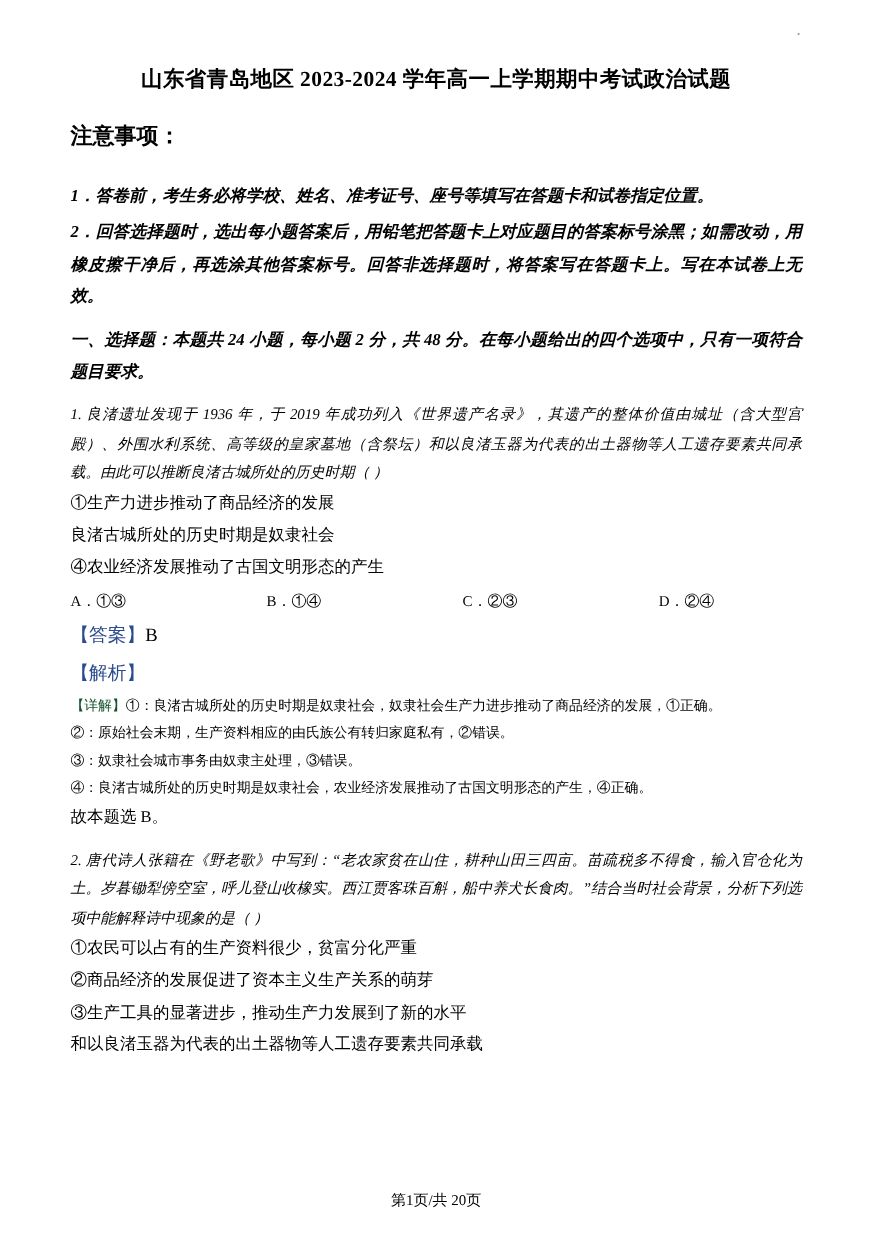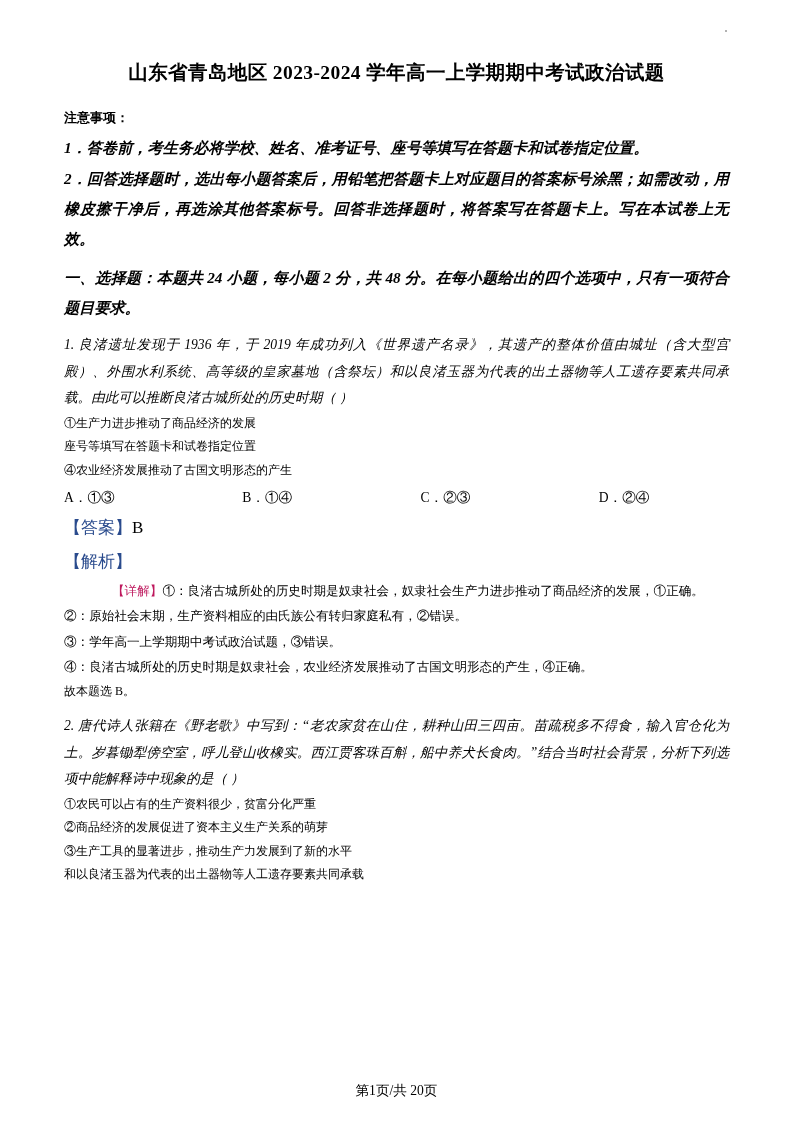"注意事项：" .notice-head { font-size: 13px -> 20px; margin-bottom: 2px -> 20px }
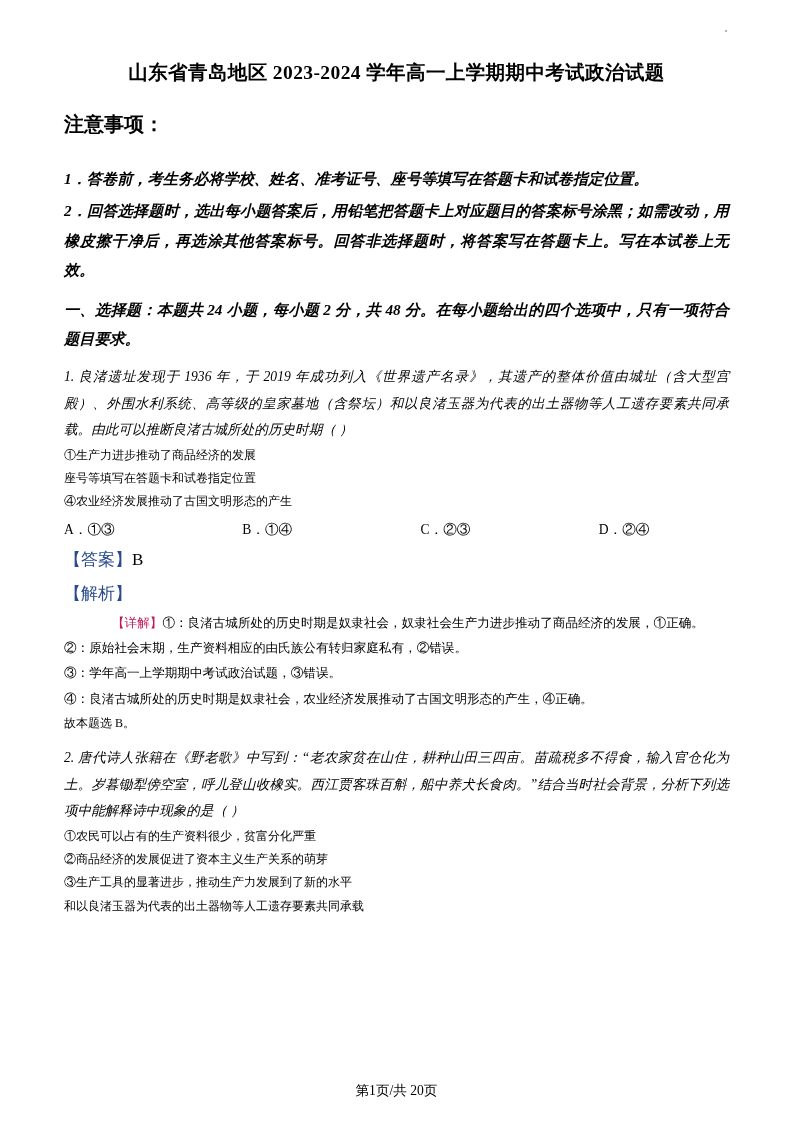"①生产力进步推动了商品经济的发展" .q-line { font-size: 12px -> 15px }
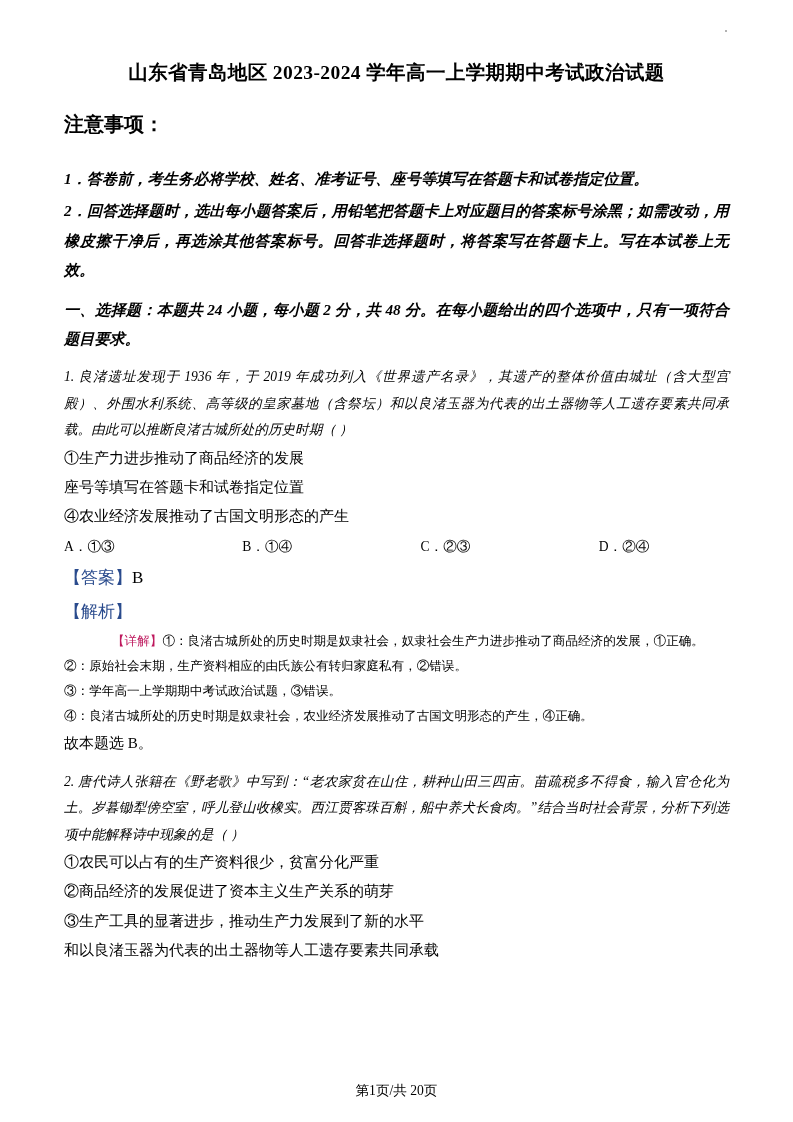"座号等填写在答题卡和试卷指定位置" div.q-line { text: 座号等填写在答题卡和试卷指定位置 -> 良渚古城所处的历史时期是奴隶社会 }
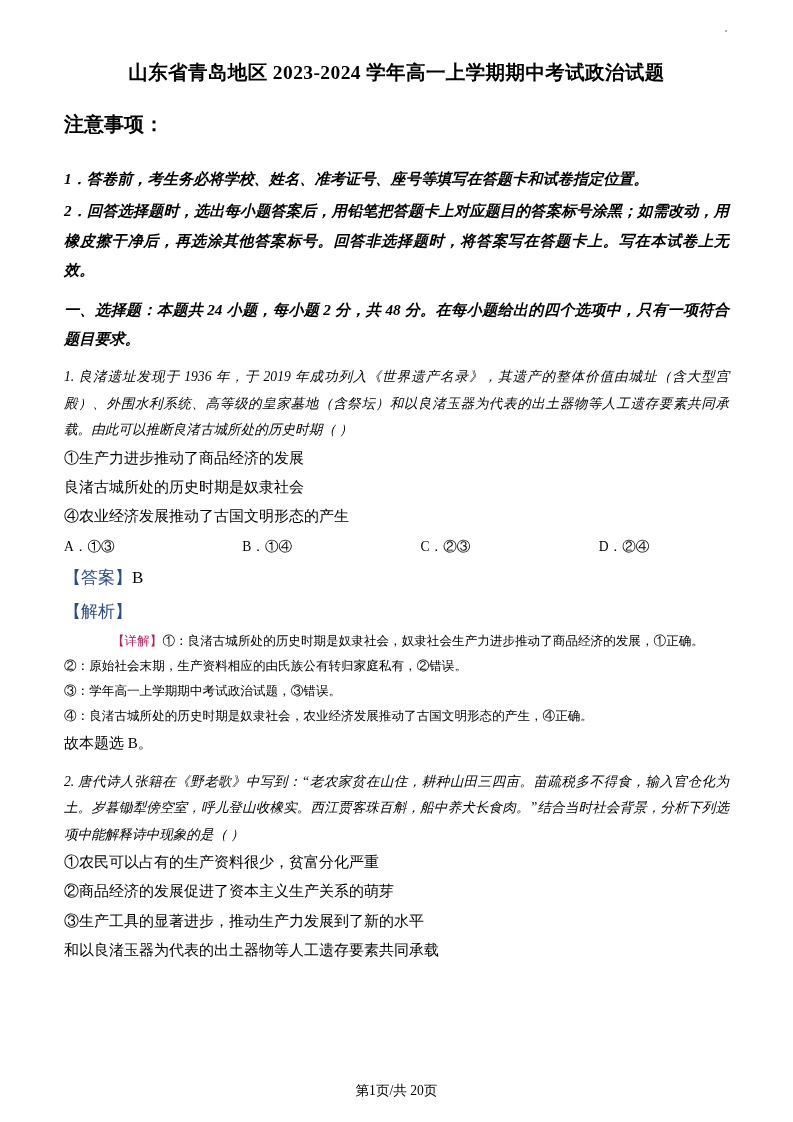"【详解】" .explain .tag { color: #be185d -> #14532d; margin-left: 48px -> none }
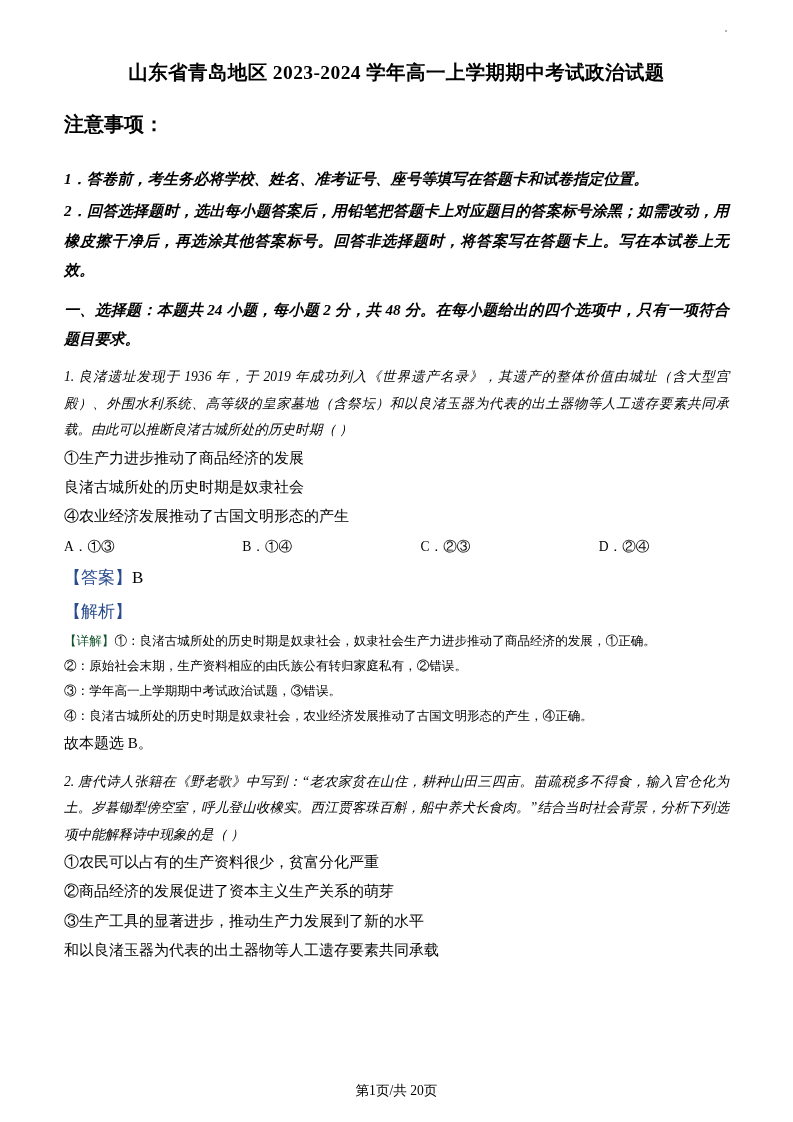"③：学年高一上学期期中考试政治试题，③错误。" div.explain { text: 学年高一上学期期中考试政治试题 -> 奴隶社会城市事务由奴隶主处理 }
